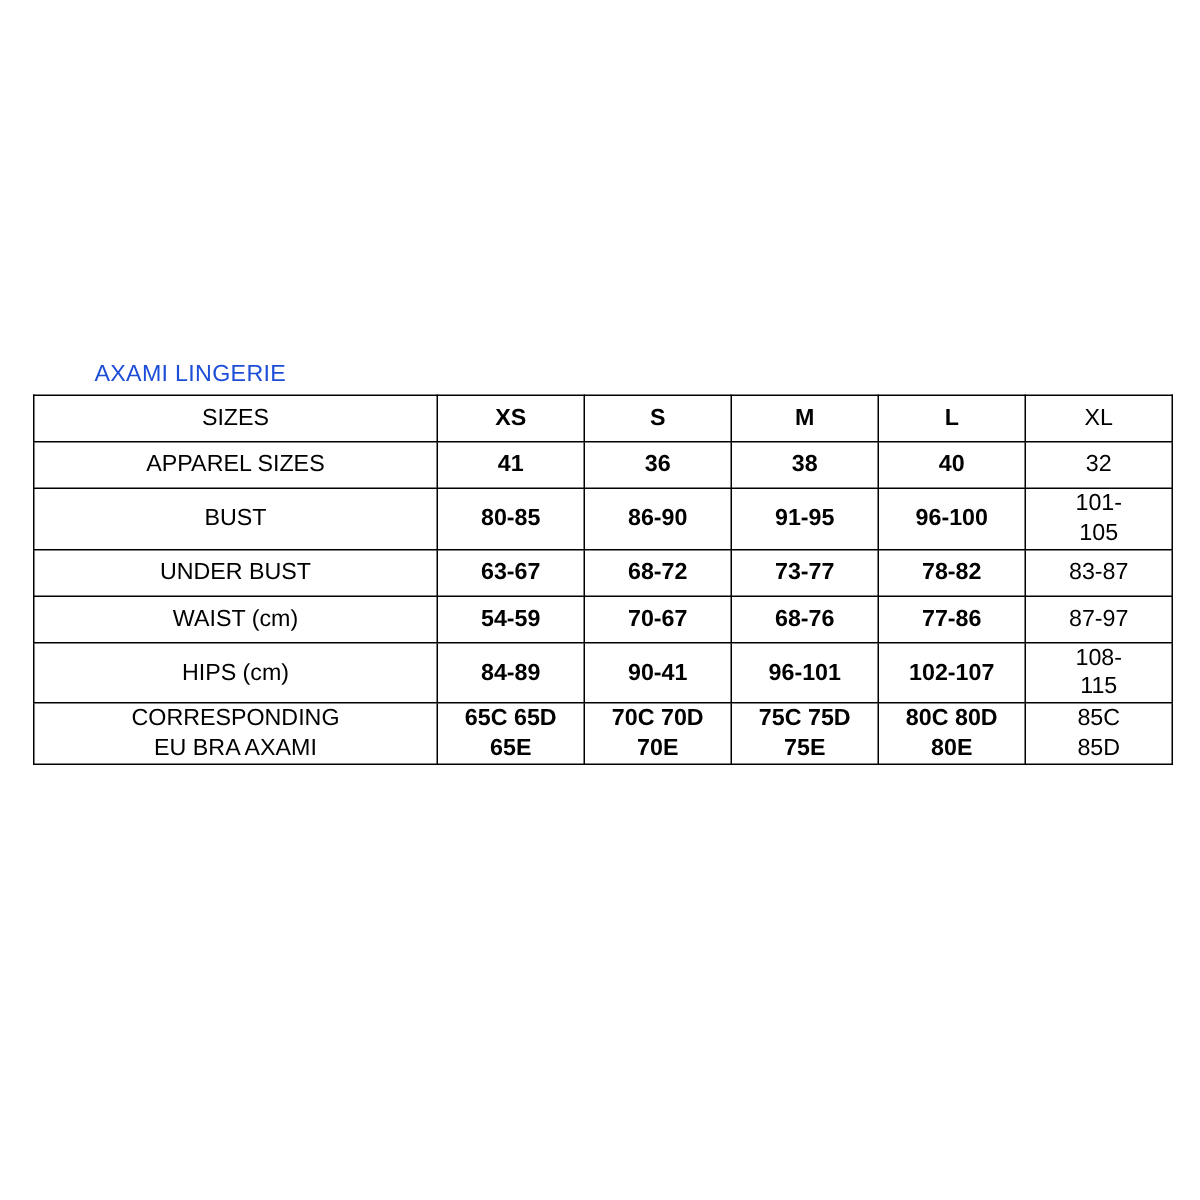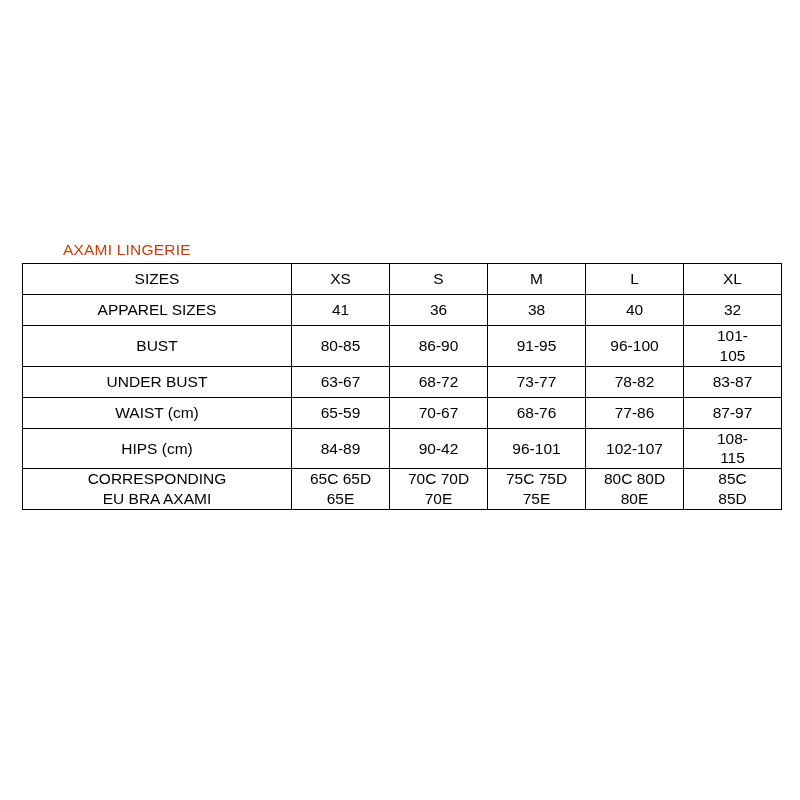"AXAMI LINGERIE" .title { color: #c2410c -> #1d4ed8 }
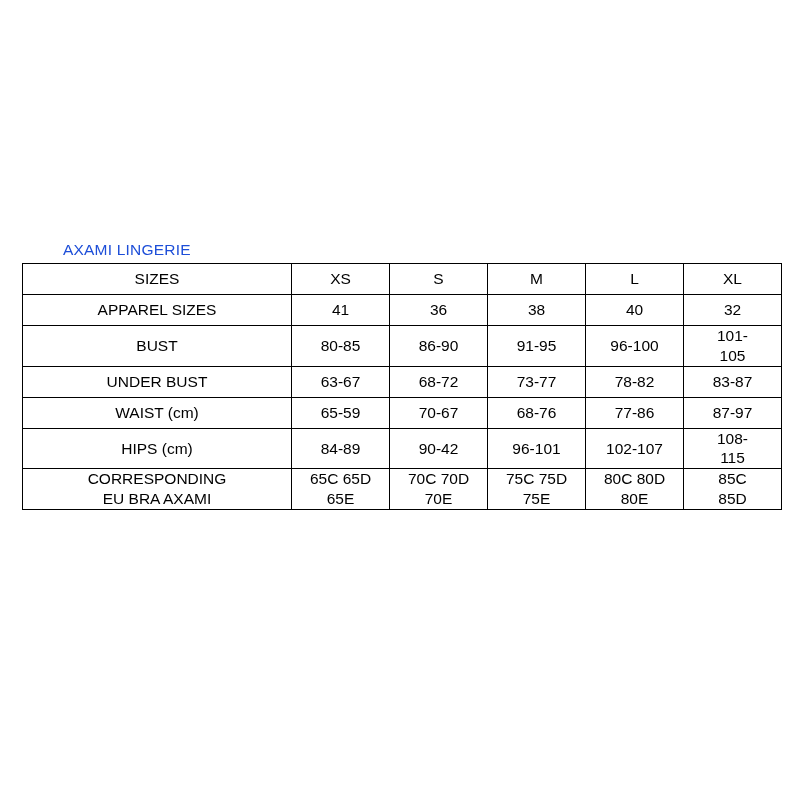"XS" td.val-cell { font-weight: none -> bold }
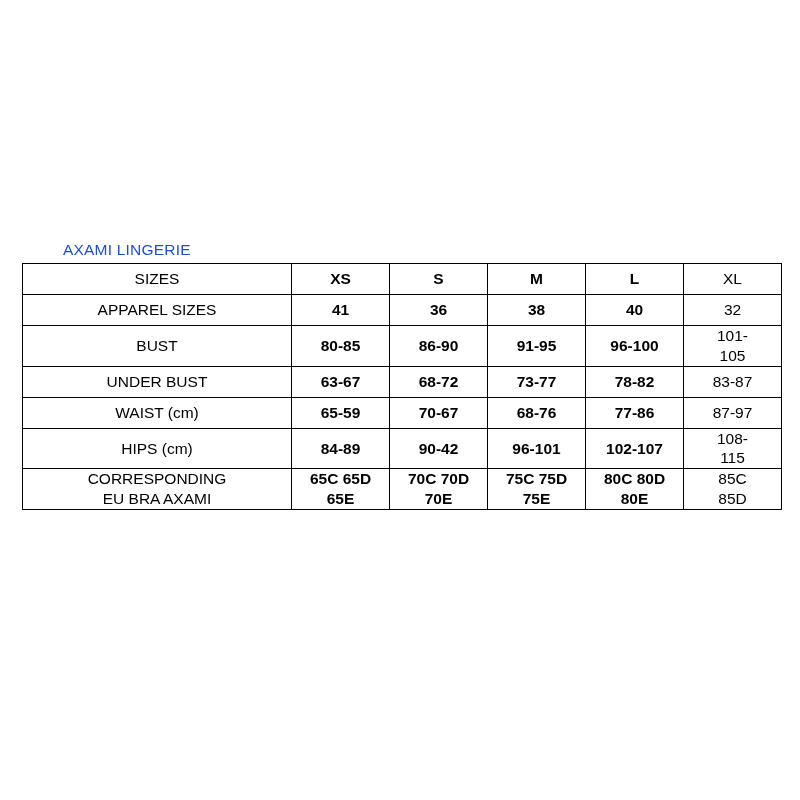"65-59" span.two-line { text: 65-59 -> 54-59 }
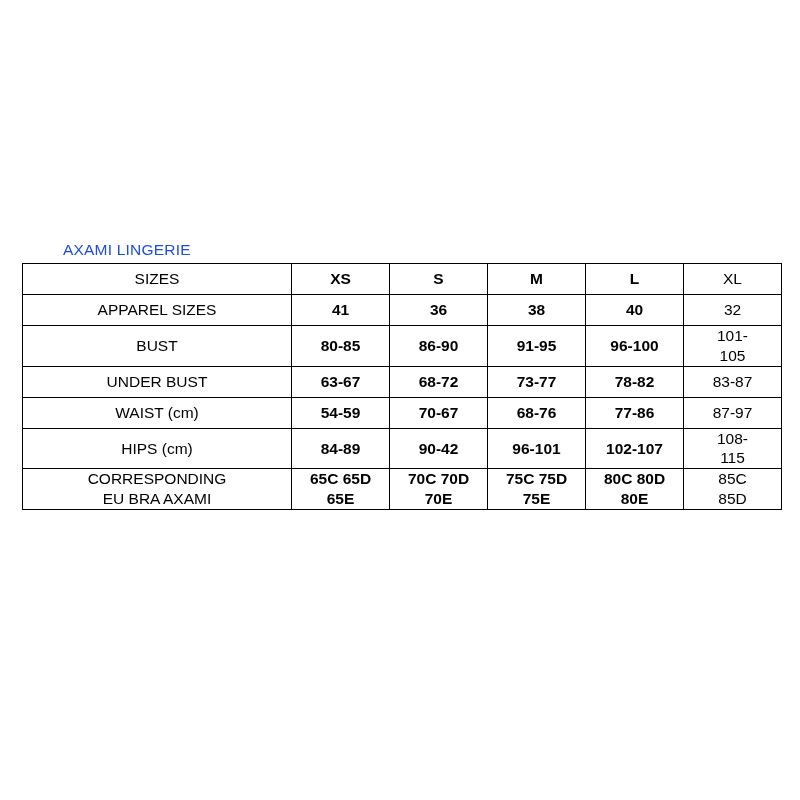"90-42" span.two-line { text: 90-42 -> 90-41 }
